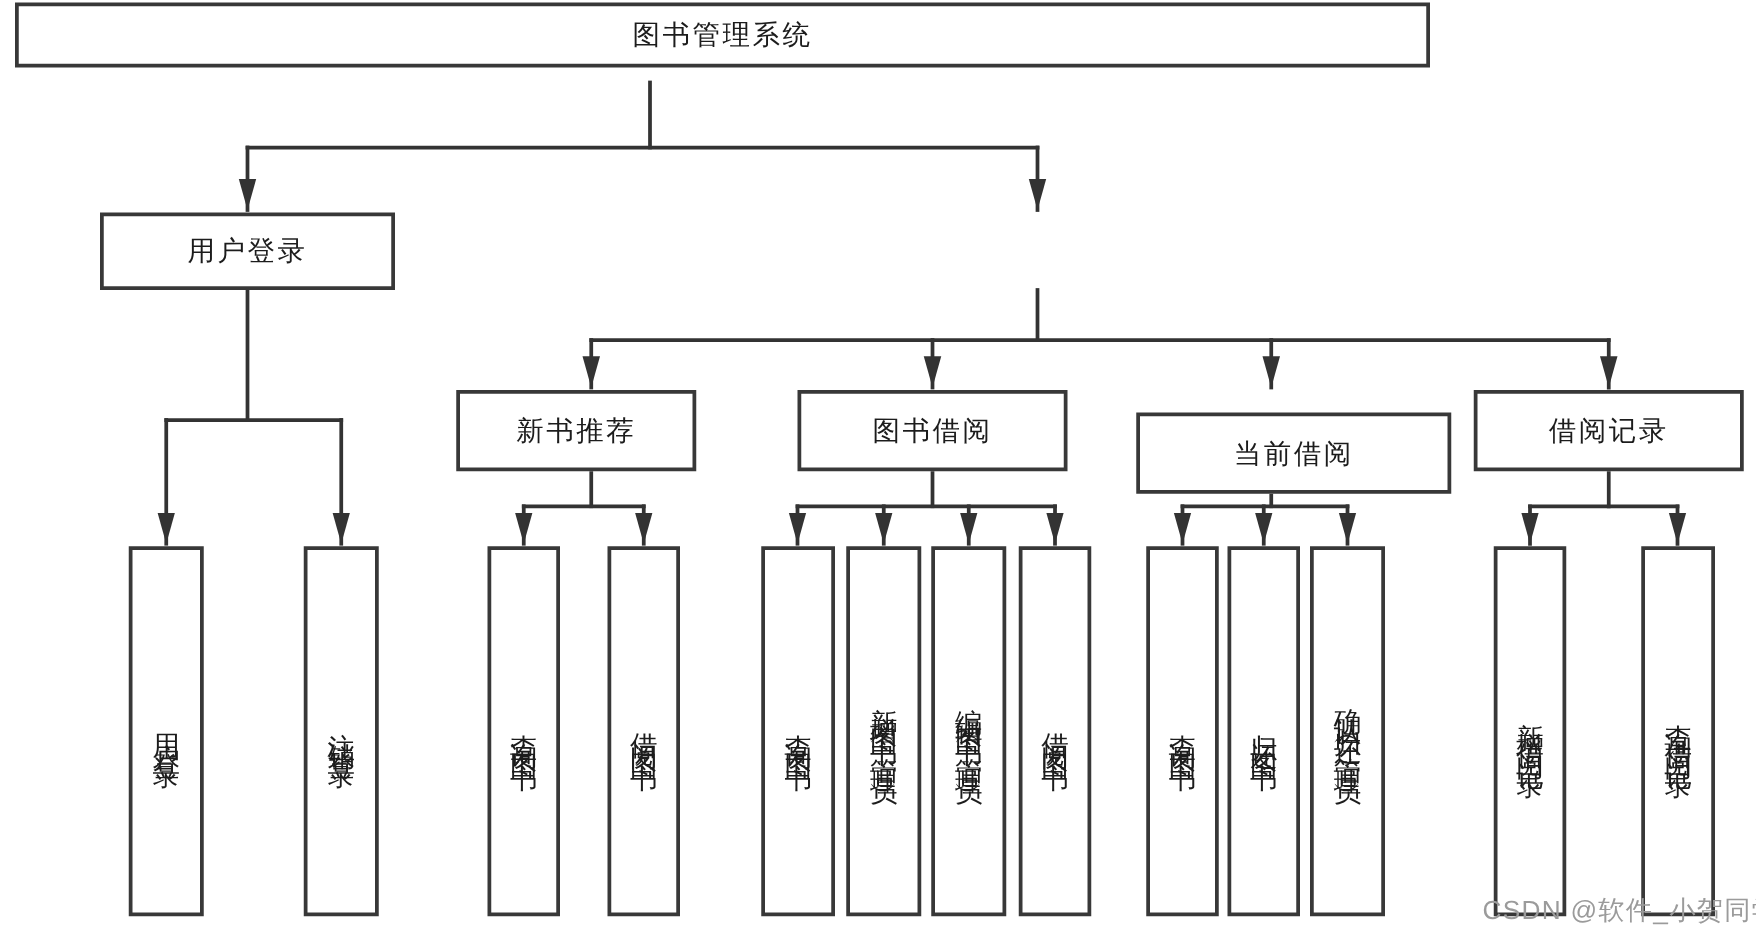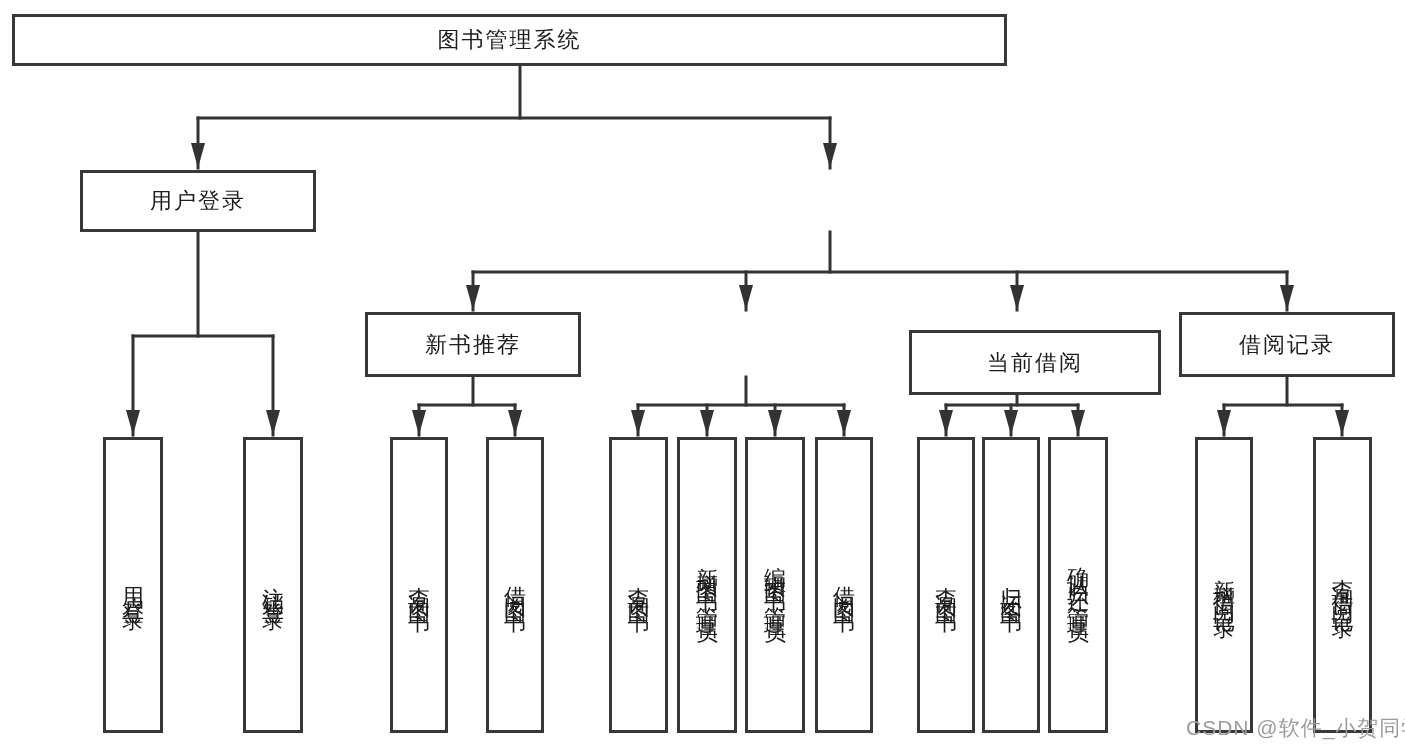"图书管理系统" div.node { top: 14px -> 2px; width: 995px -> 1132px }
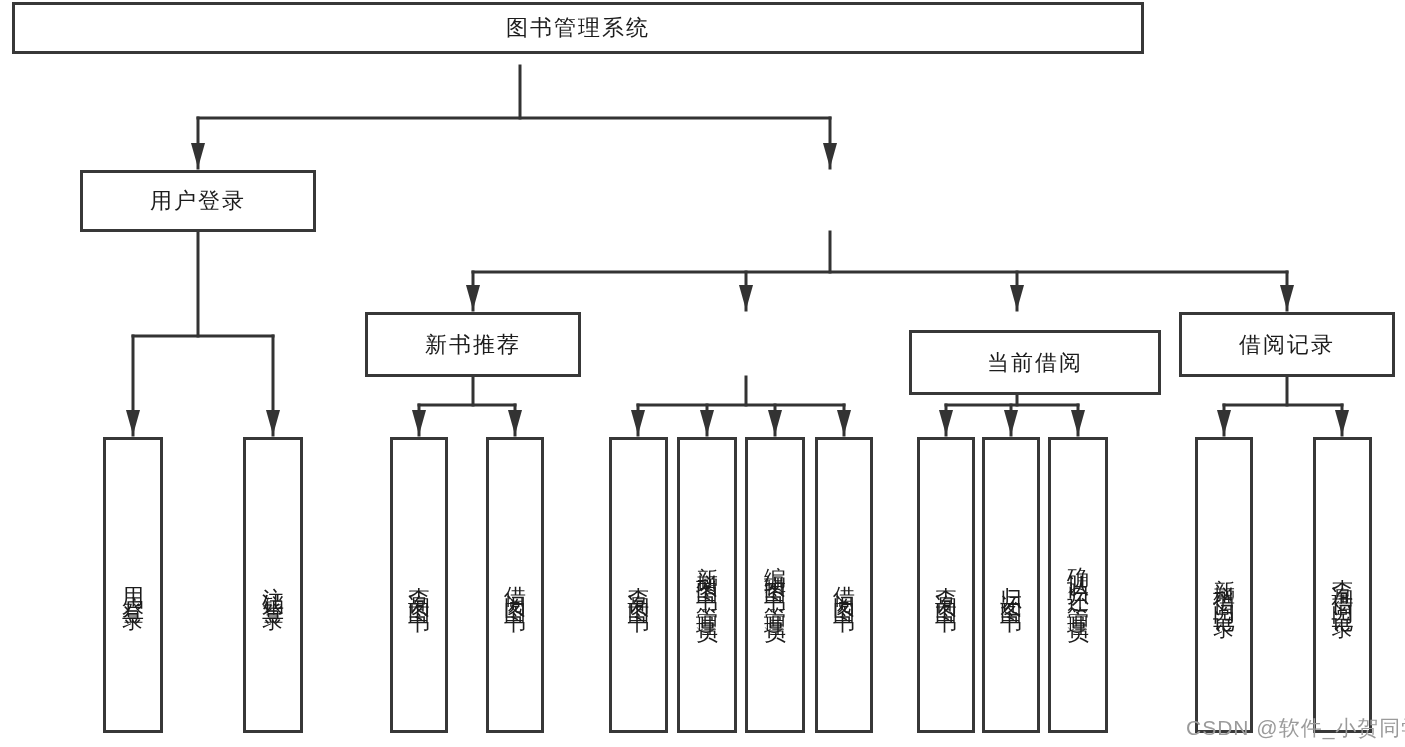"新书推荐" div.node { width: 216px -> 192px }
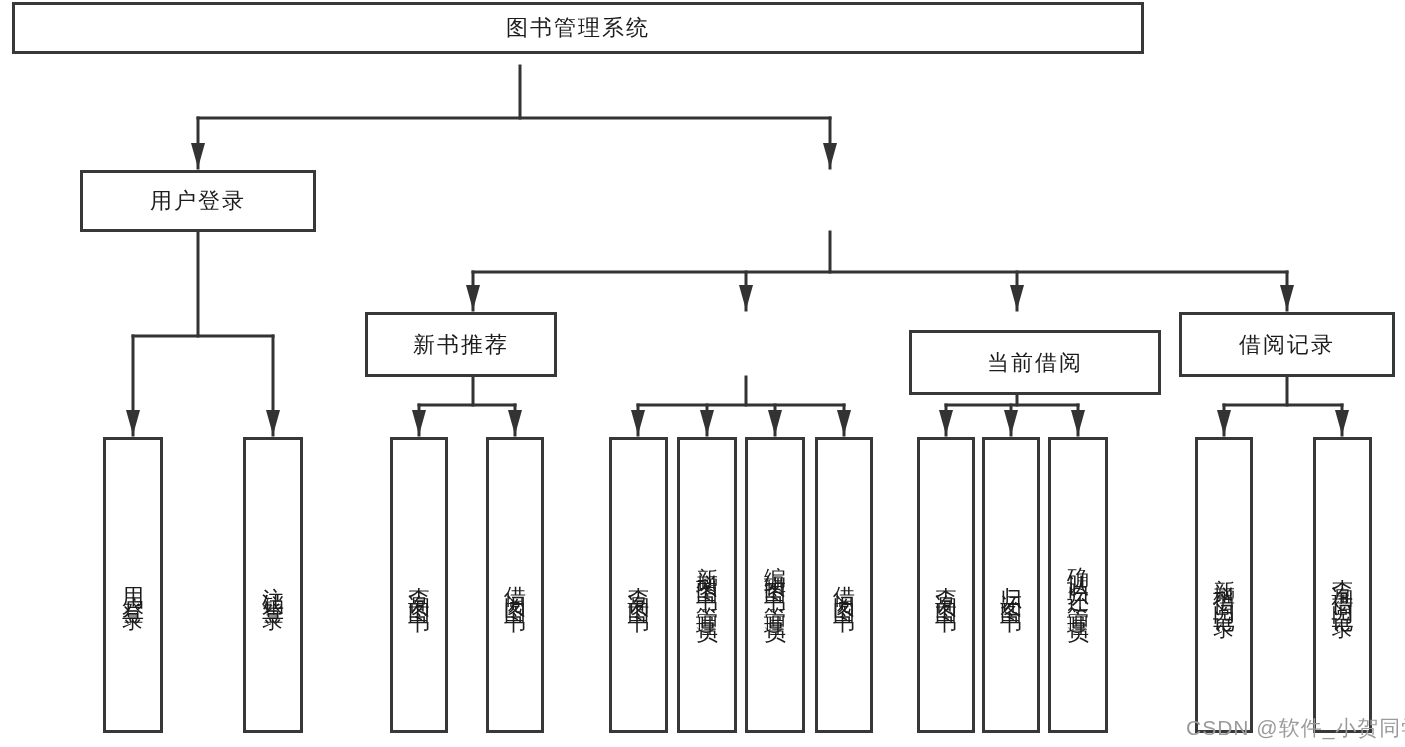"图书借阅" div.node { html: none -> <div> <span>图书借阅</span> </div> }
